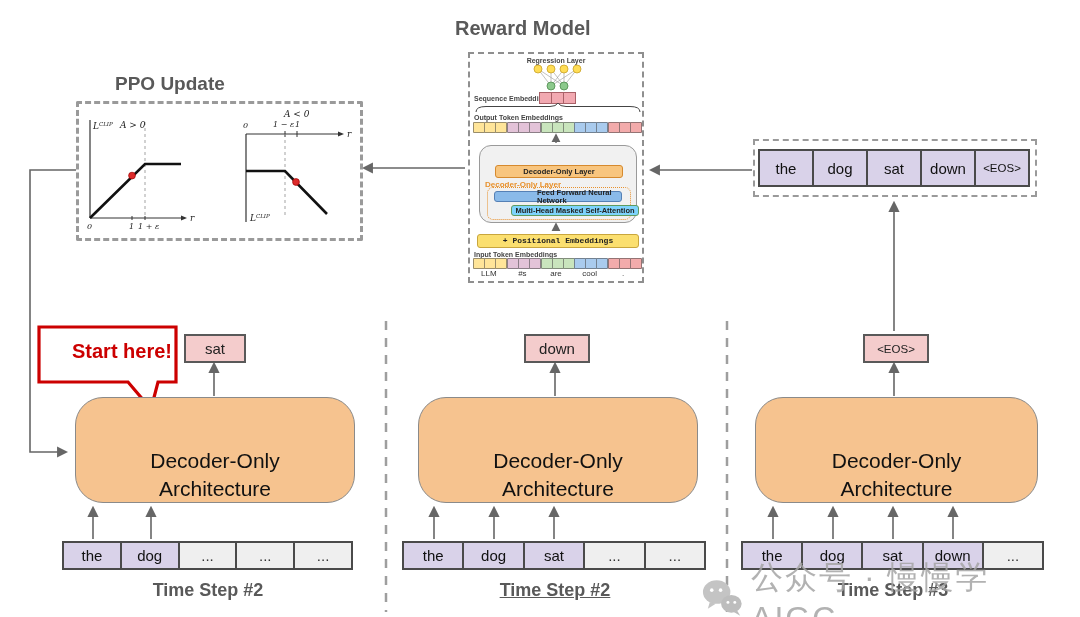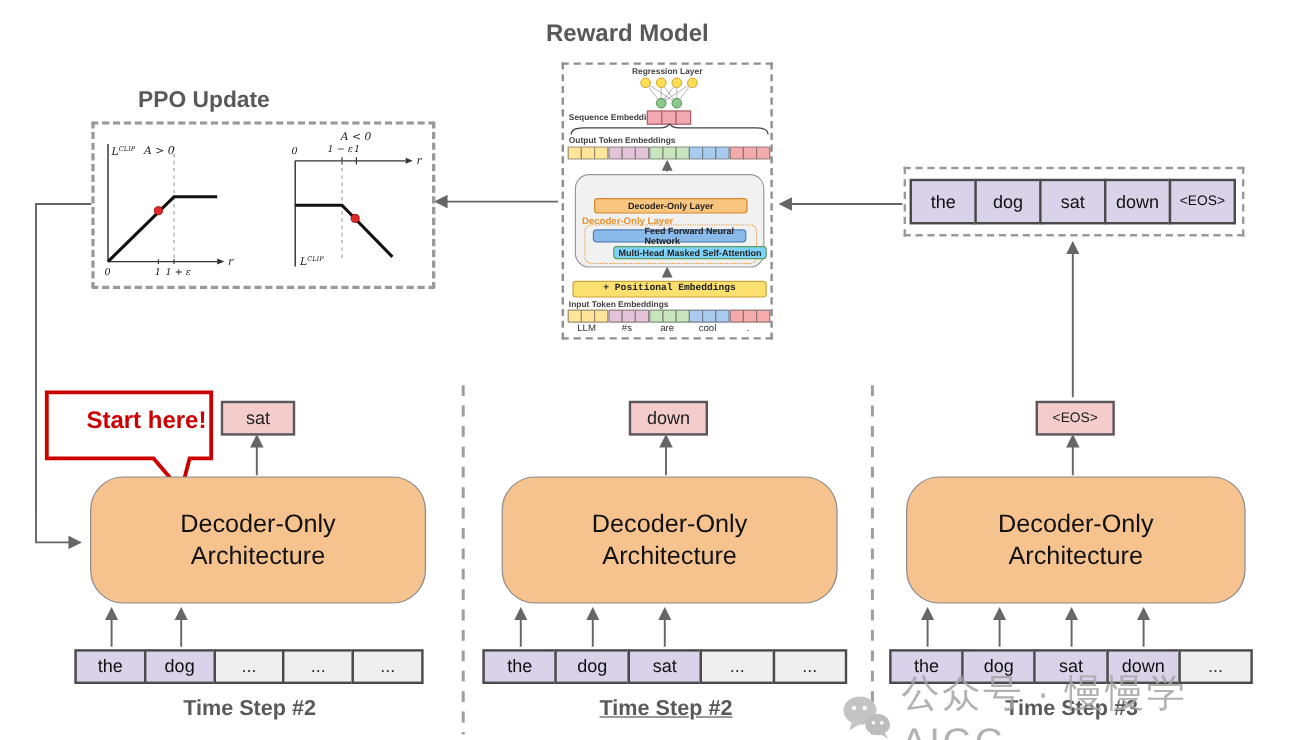"Decoder-Only" .decoder { justify-content: center -> flex-end }
